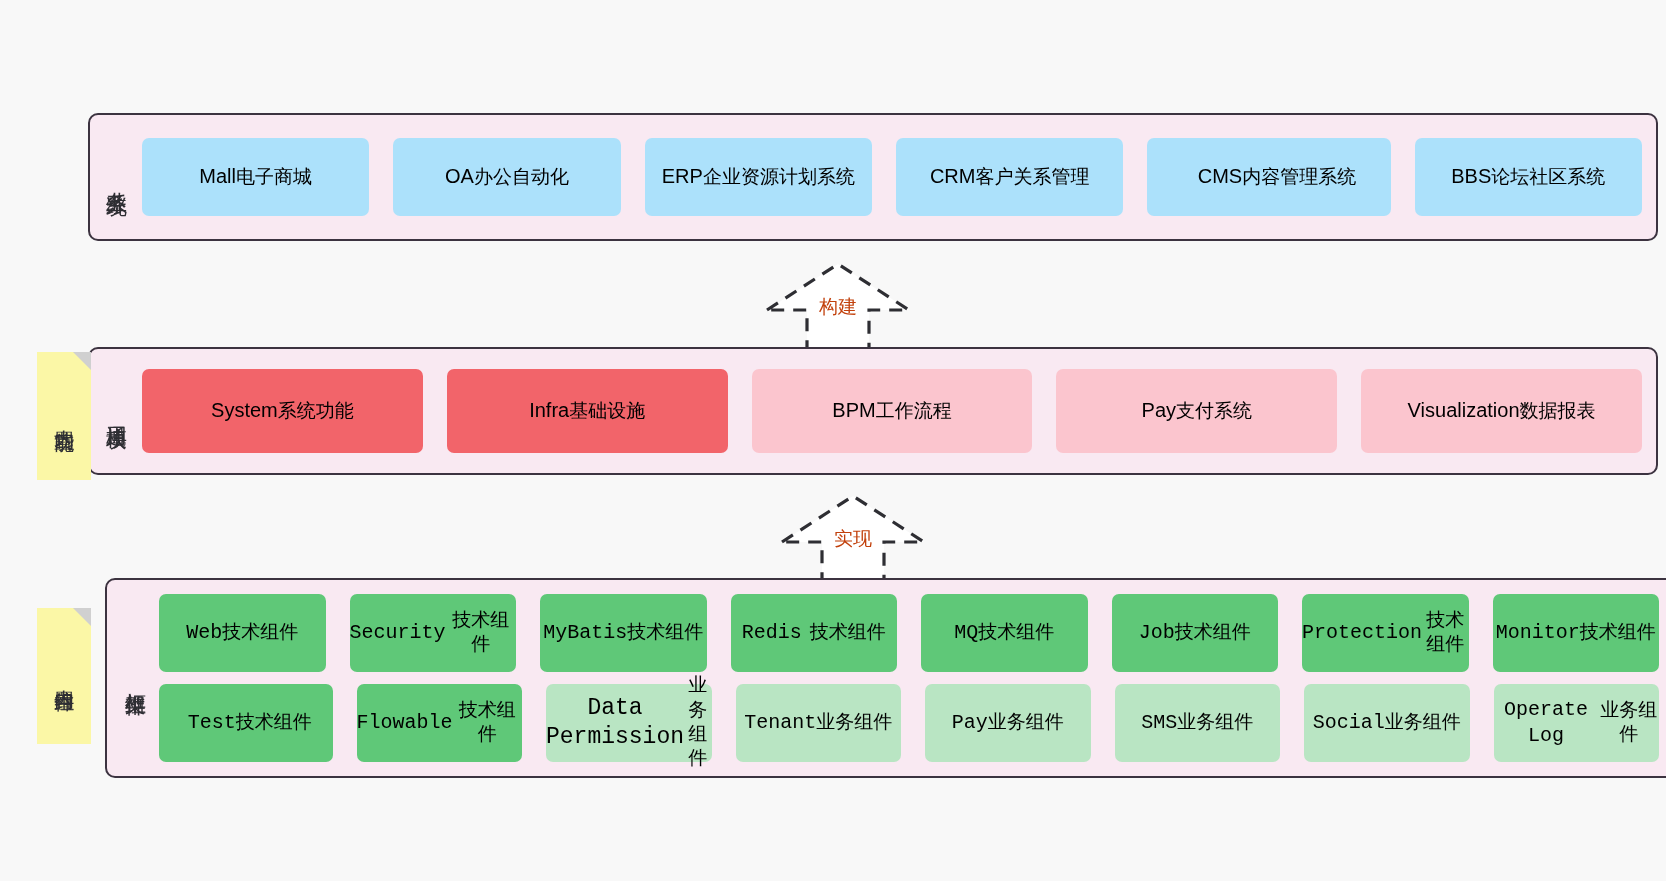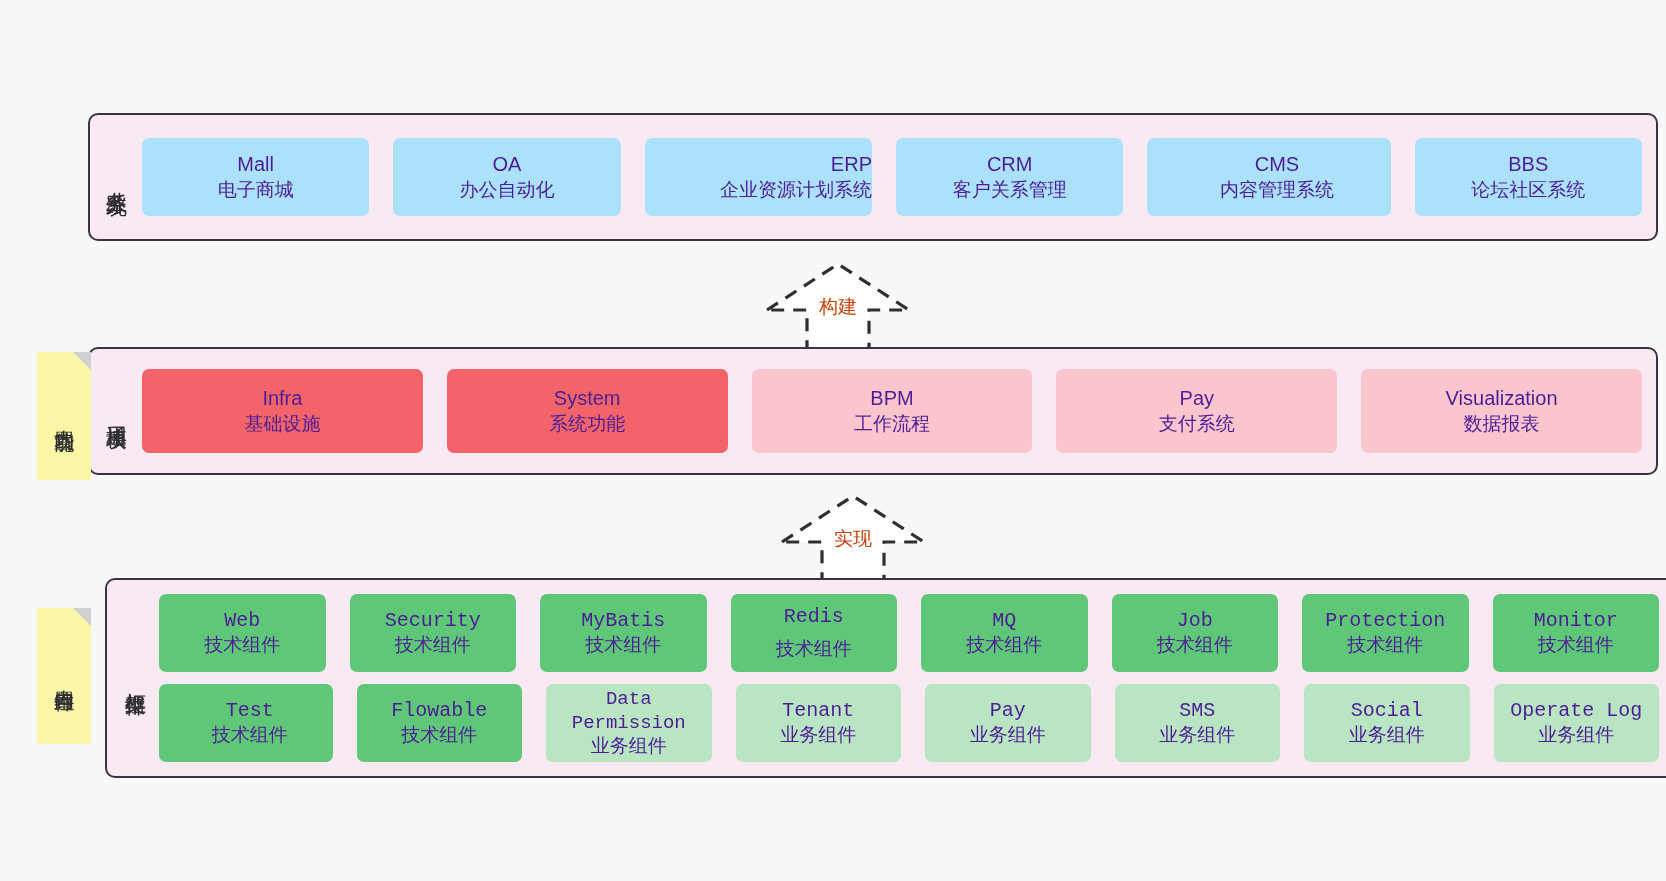"Mall" .cell { color: #4c1d95 -> #000000; flex-direction: column -> row }
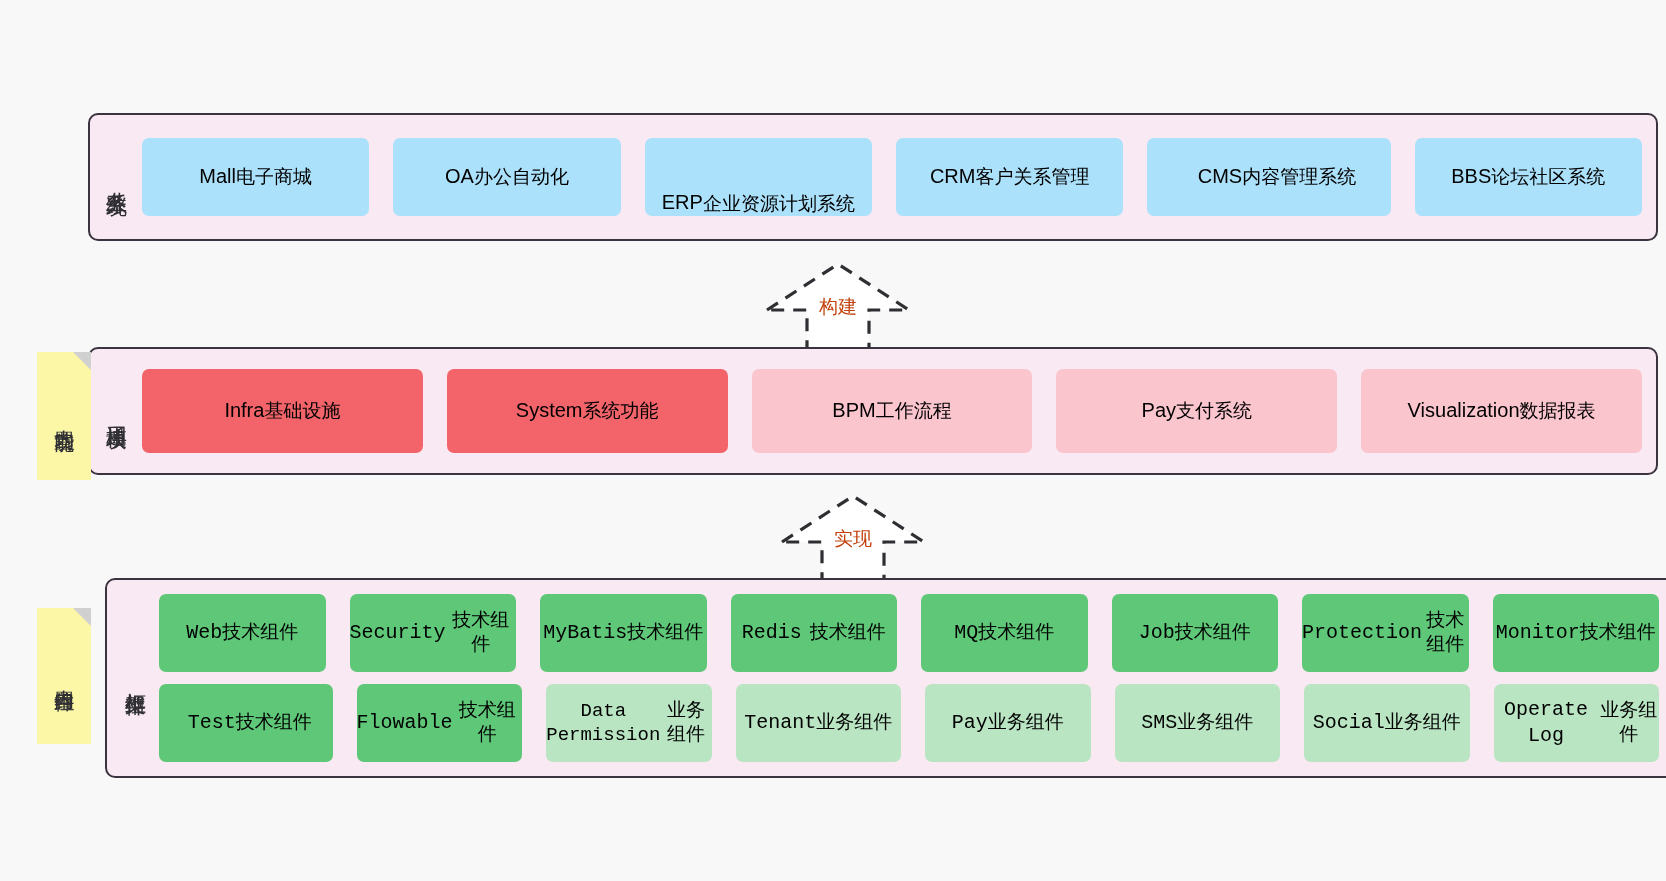"ERP" div.cell { align-items: flex-end -> none }
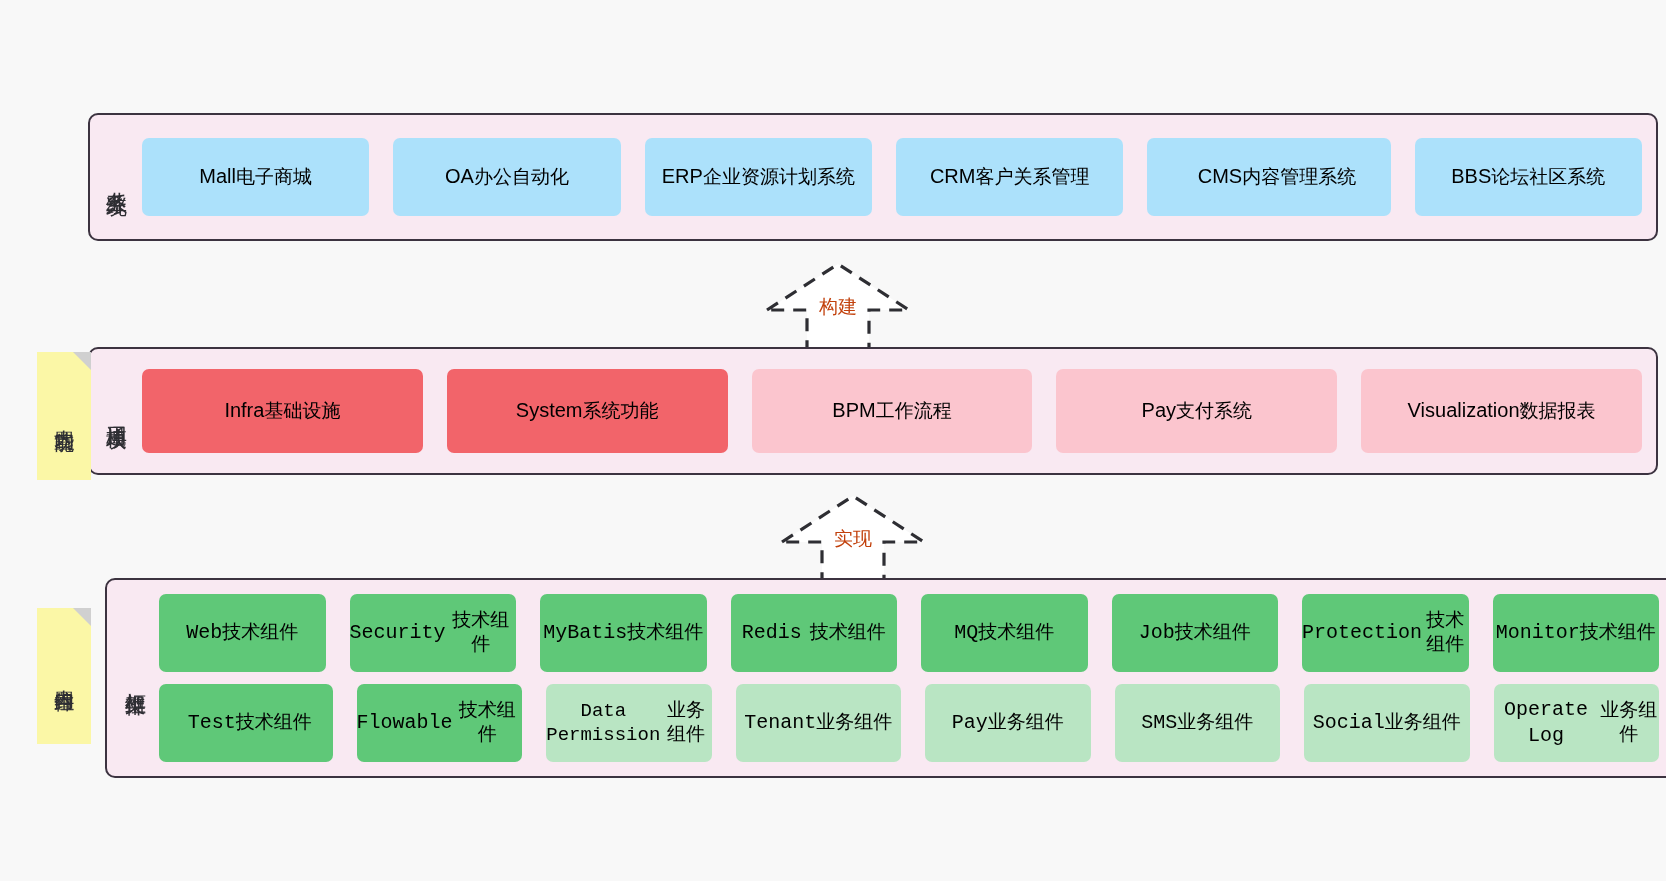"Infra" div.cell { order: before "System" -> after "System" }
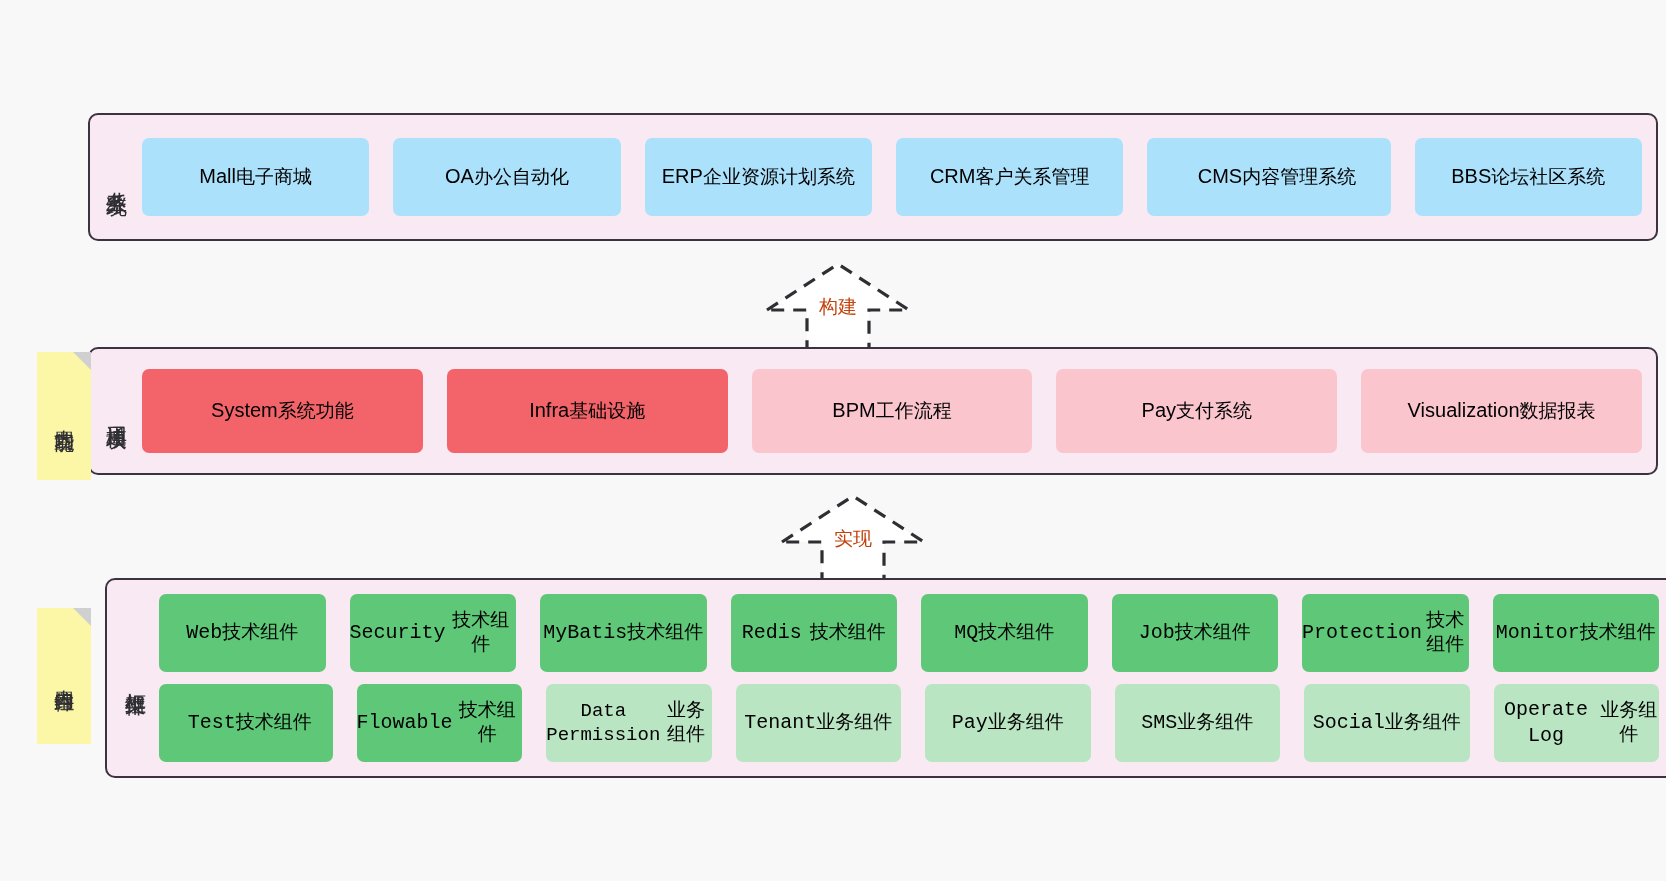"Data Permission" .cell.multiline .t-en { font-size: 19px -> 23px }
